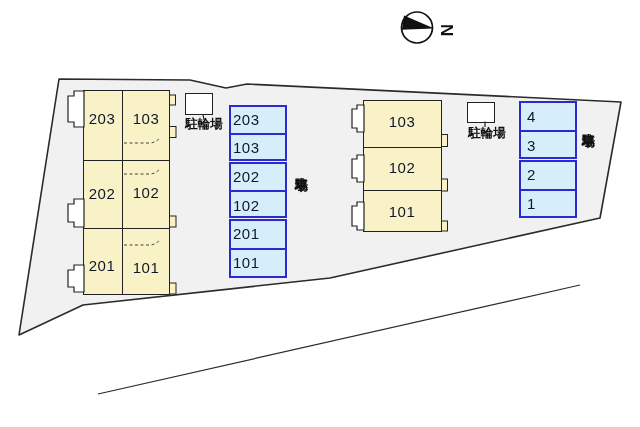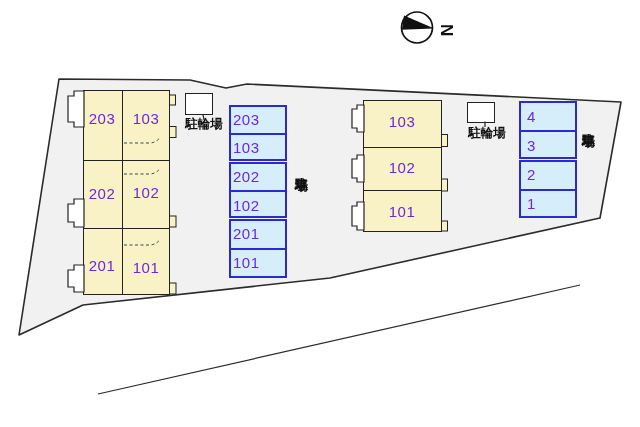"203" .lbl { color: #6d28d9 -> #0f172a }
